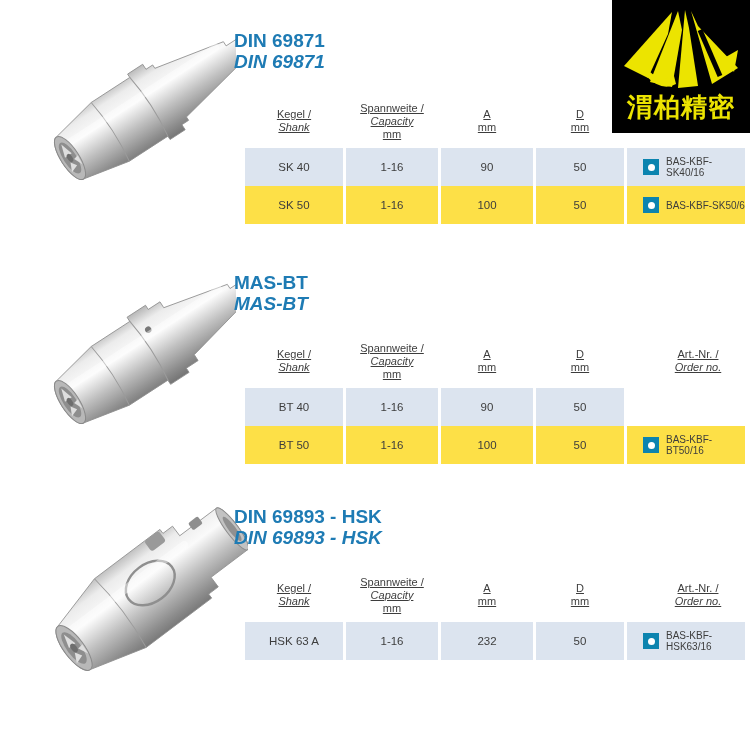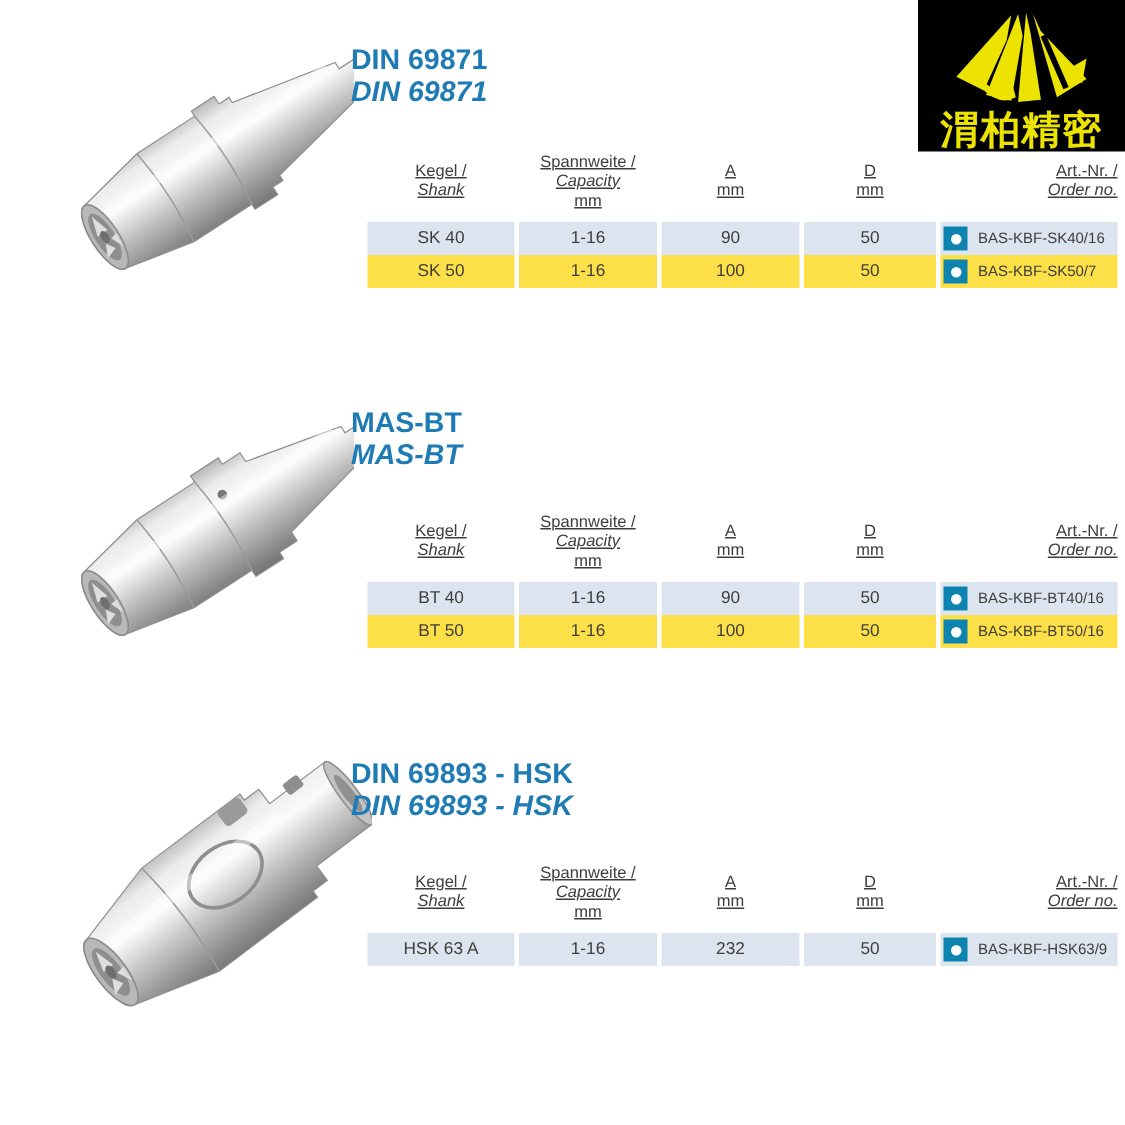"渭柏精密" .logo { height: 101px -> 133px }
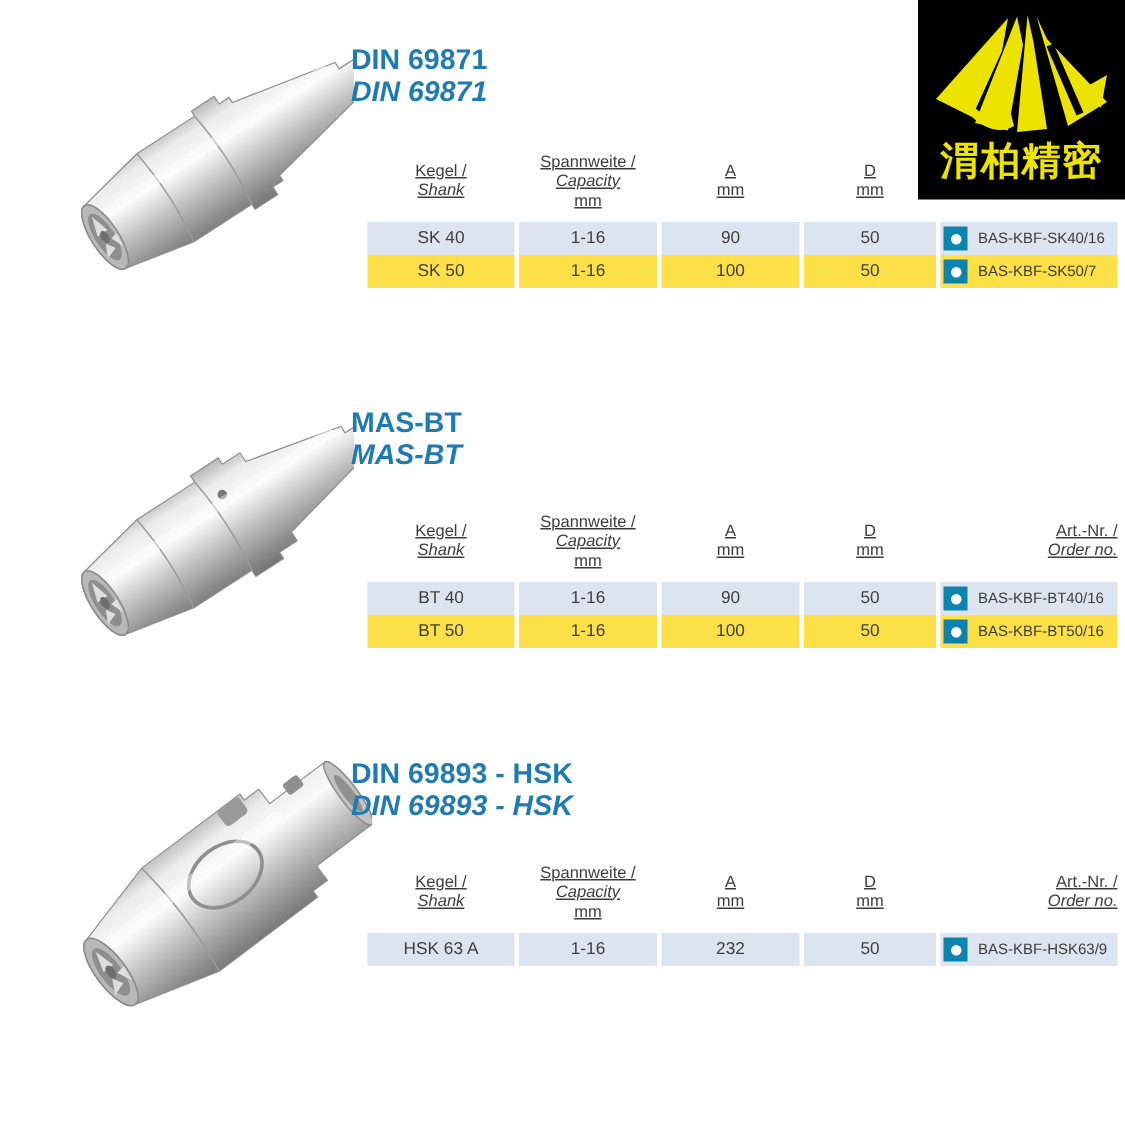"SK 40" .trow { height: 22px -> 38px }
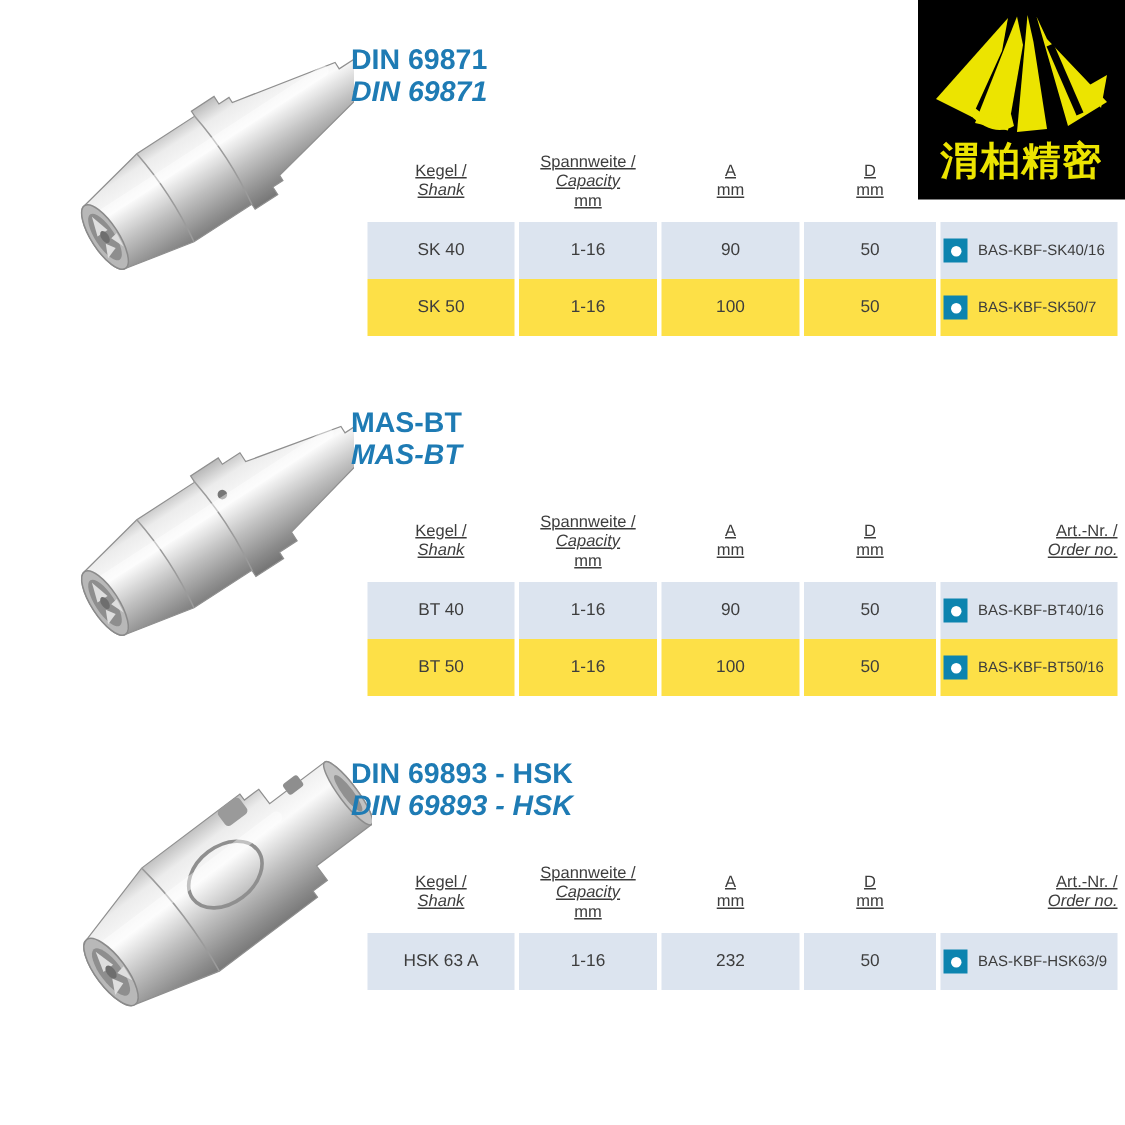"BAS-KBF-SK40/16" .td.order { padding-left: 2px -> 16px }
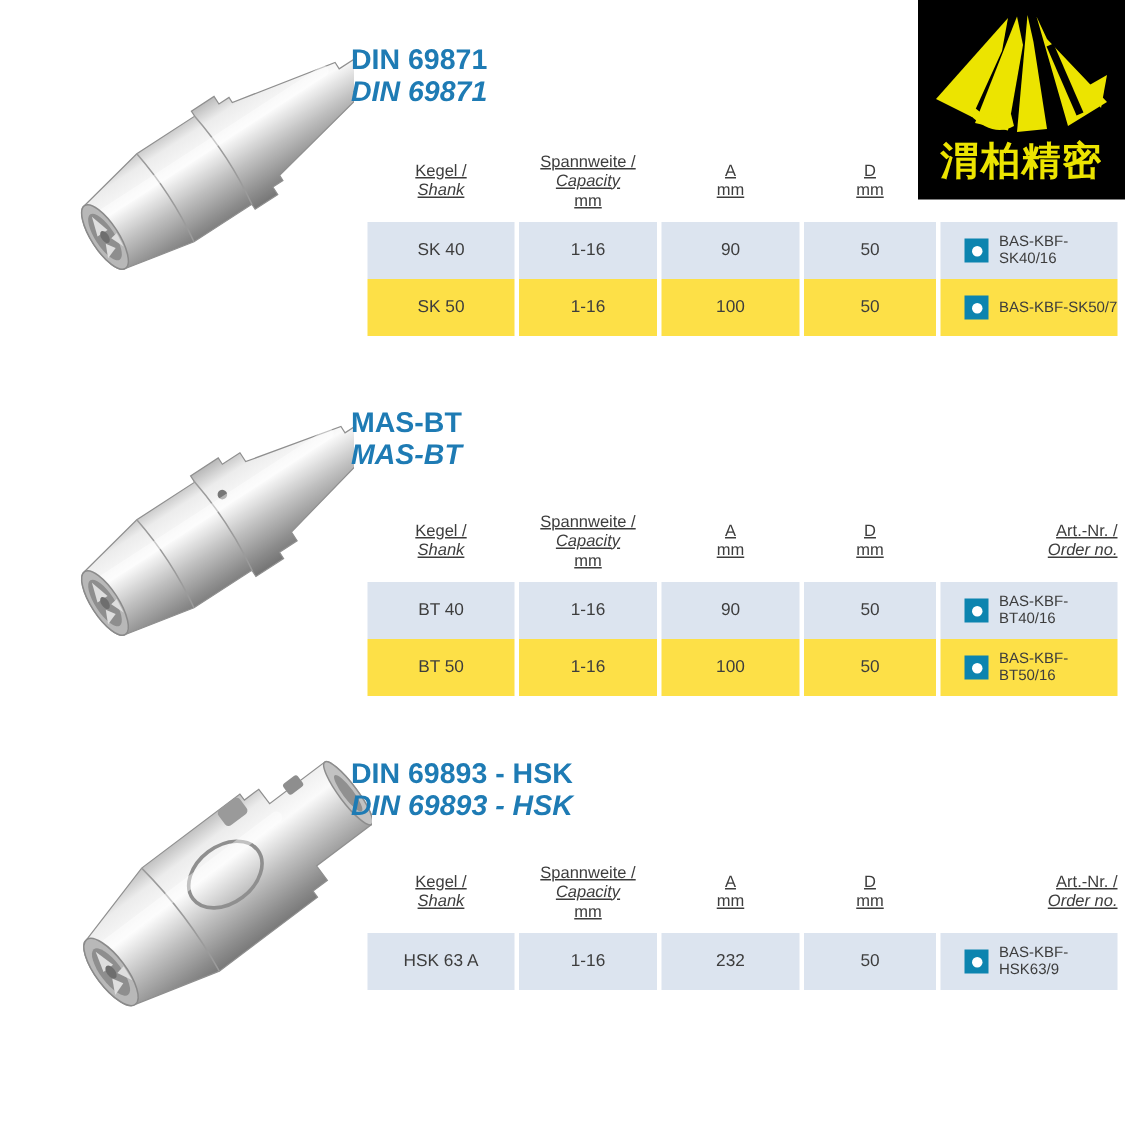"BAS-KBF-SK50/7" span { text: BAS-KBF-SK50/7 -> BAS-KBF-SK50/6 }
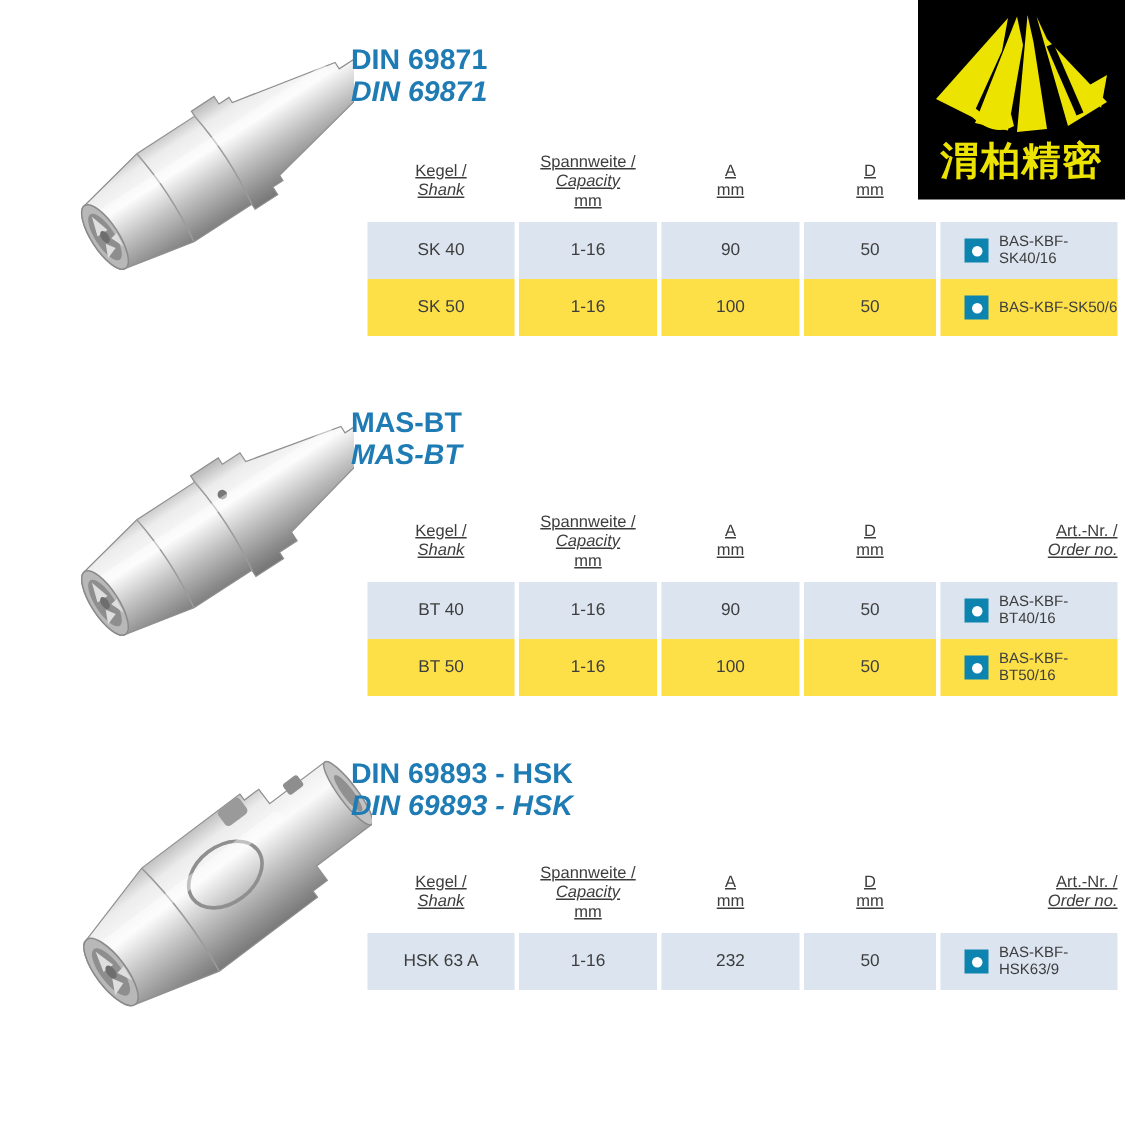"Art.-Nr. /" .th.order { align-items: flex-end -> center }
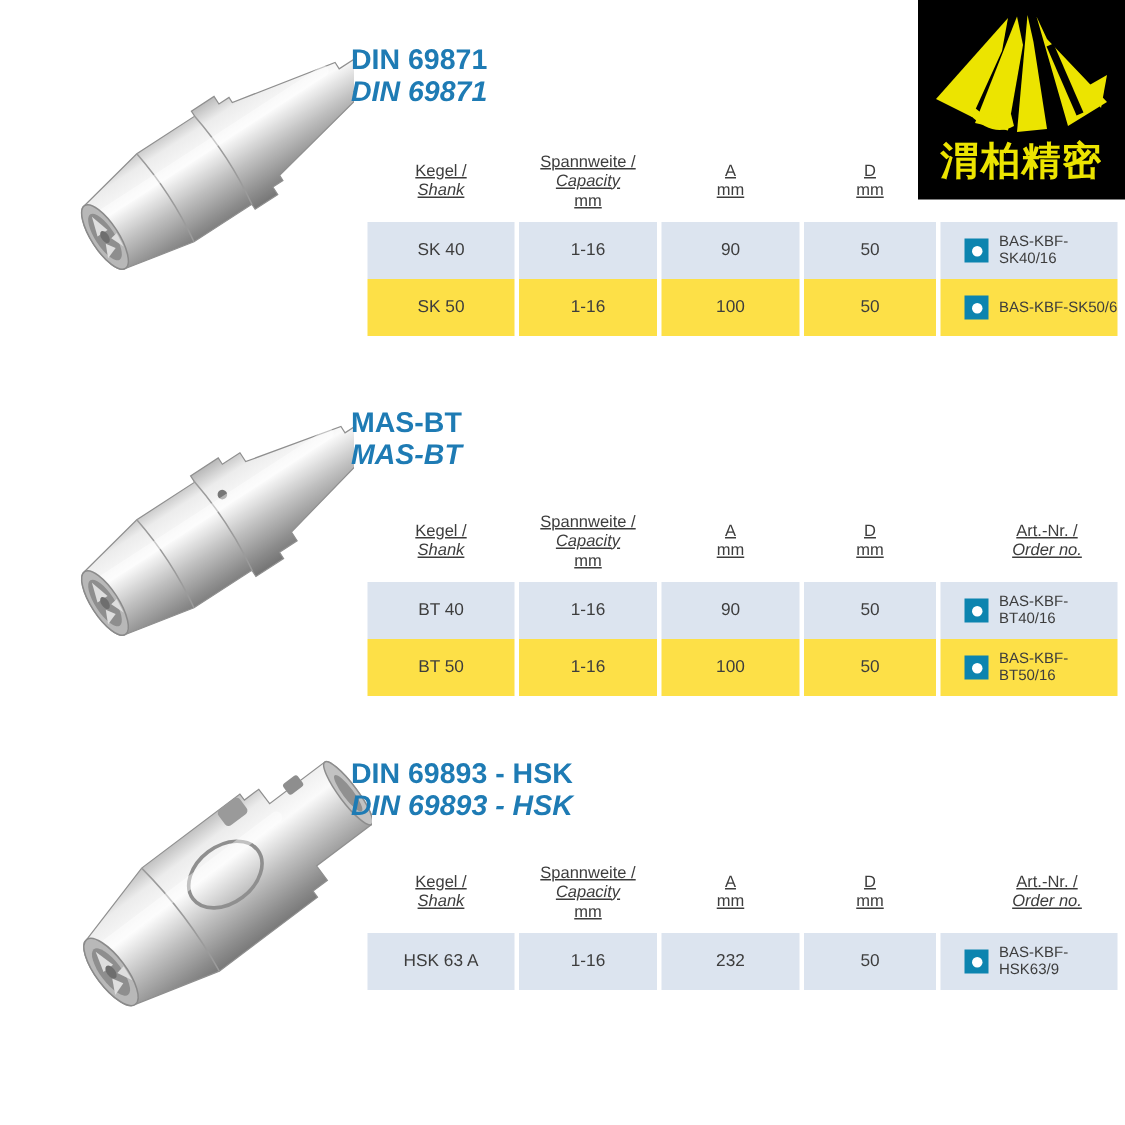"BAS-KBF-BT40/16" div.td { html: <div> <span> <span></span> </span> <span>BAS-KBF-BT40/16</span> </div> -> none }
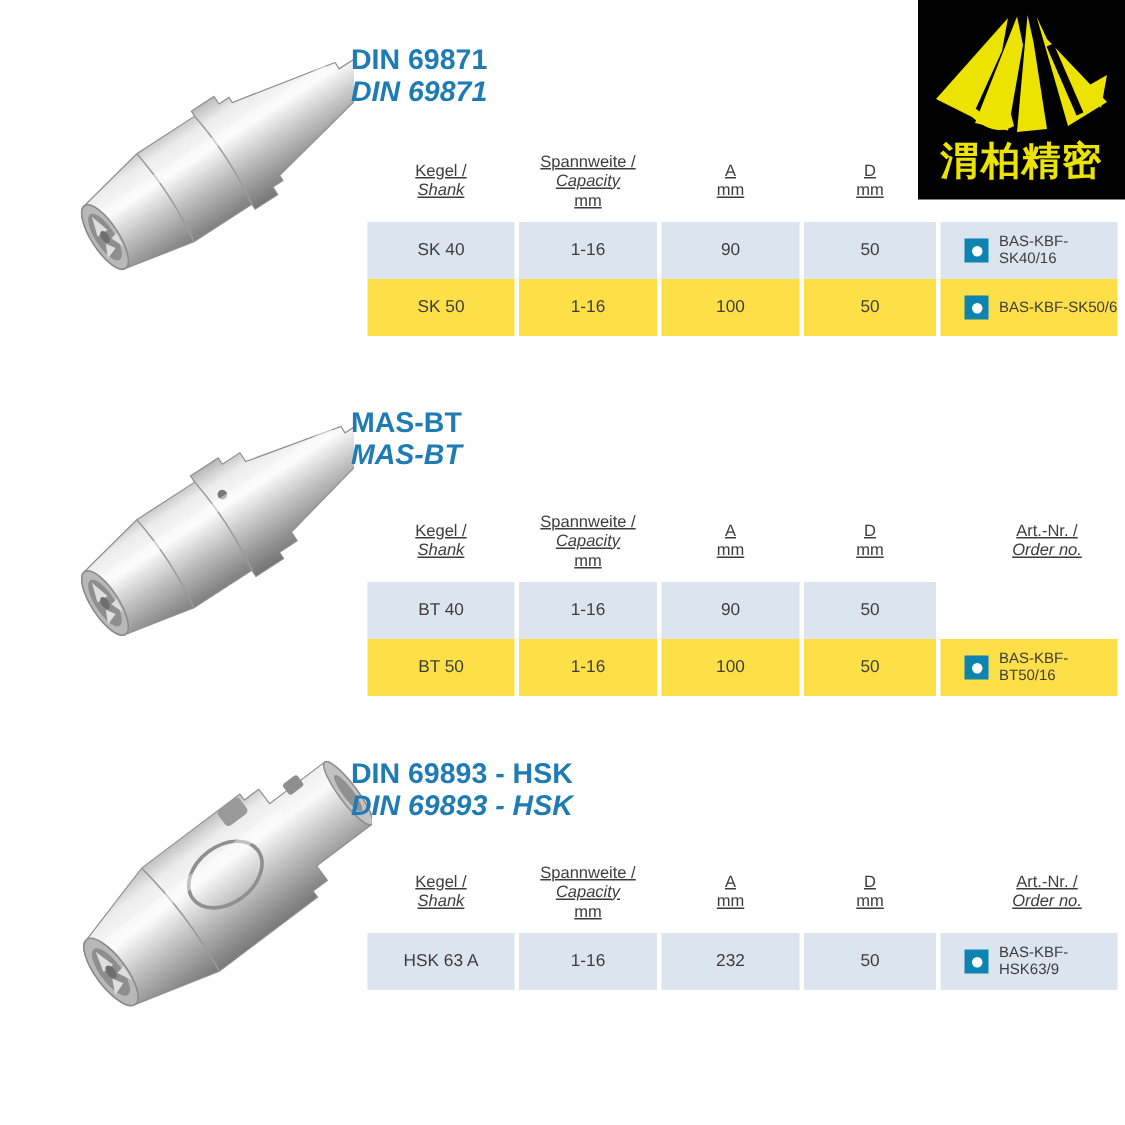"BAS-KBF-HSK63/9" span { text: BAS-KBF-HSK63/9 -> BAS-KBF-HSK63/16 }
